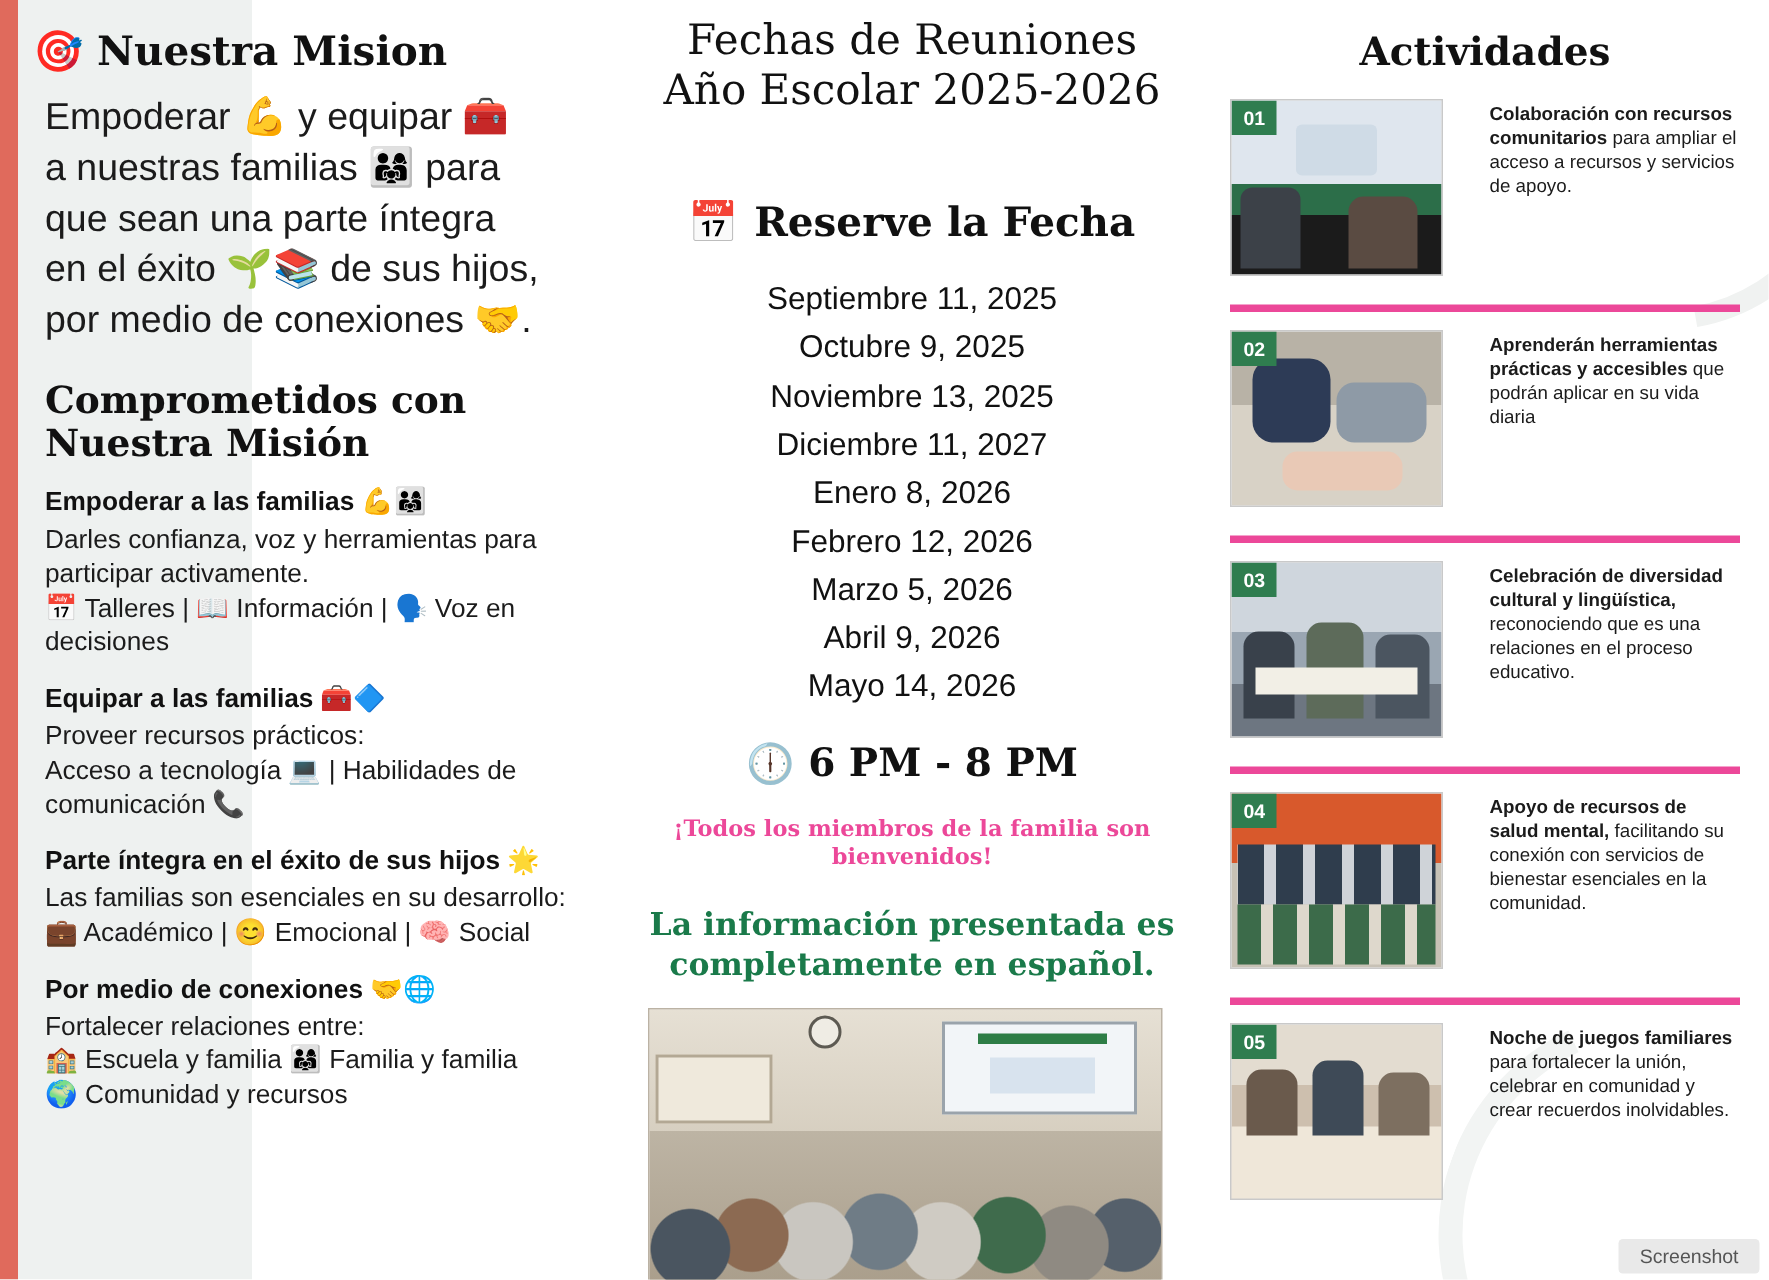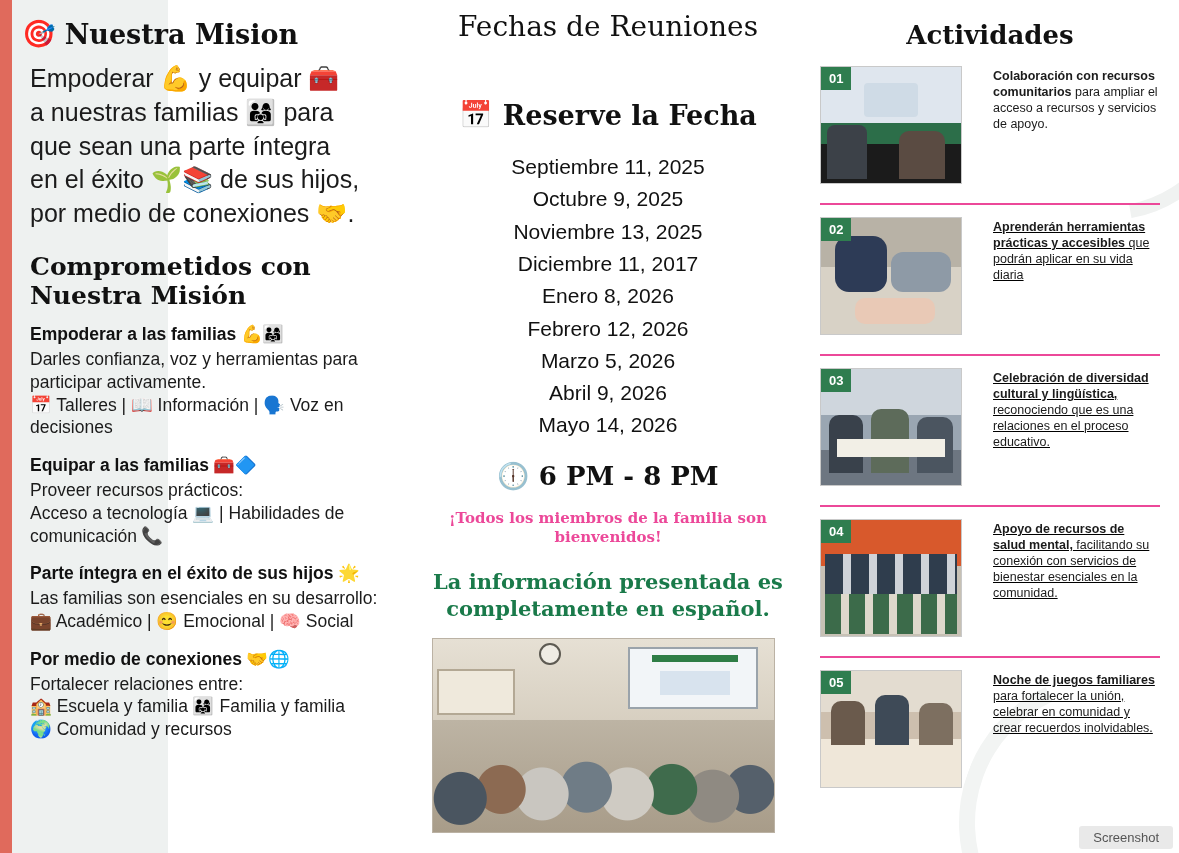"Año Escolar 2025-2026" div { html: none -> <div>Año Escolar 2025-2026</div> }
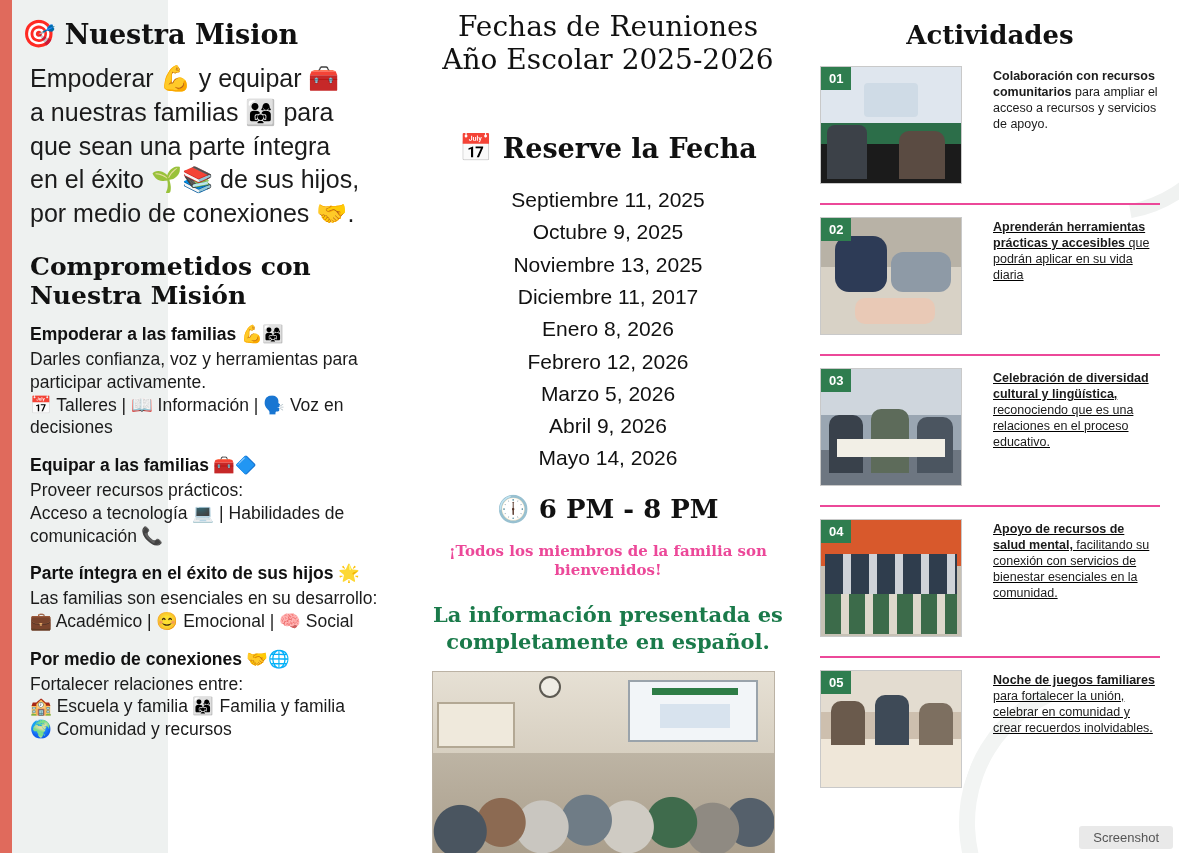"02" .act-row + .act-row { border-top: 2px solid #ec4899 -> 5px solid #ec4899; text-decoration: underline -> none }
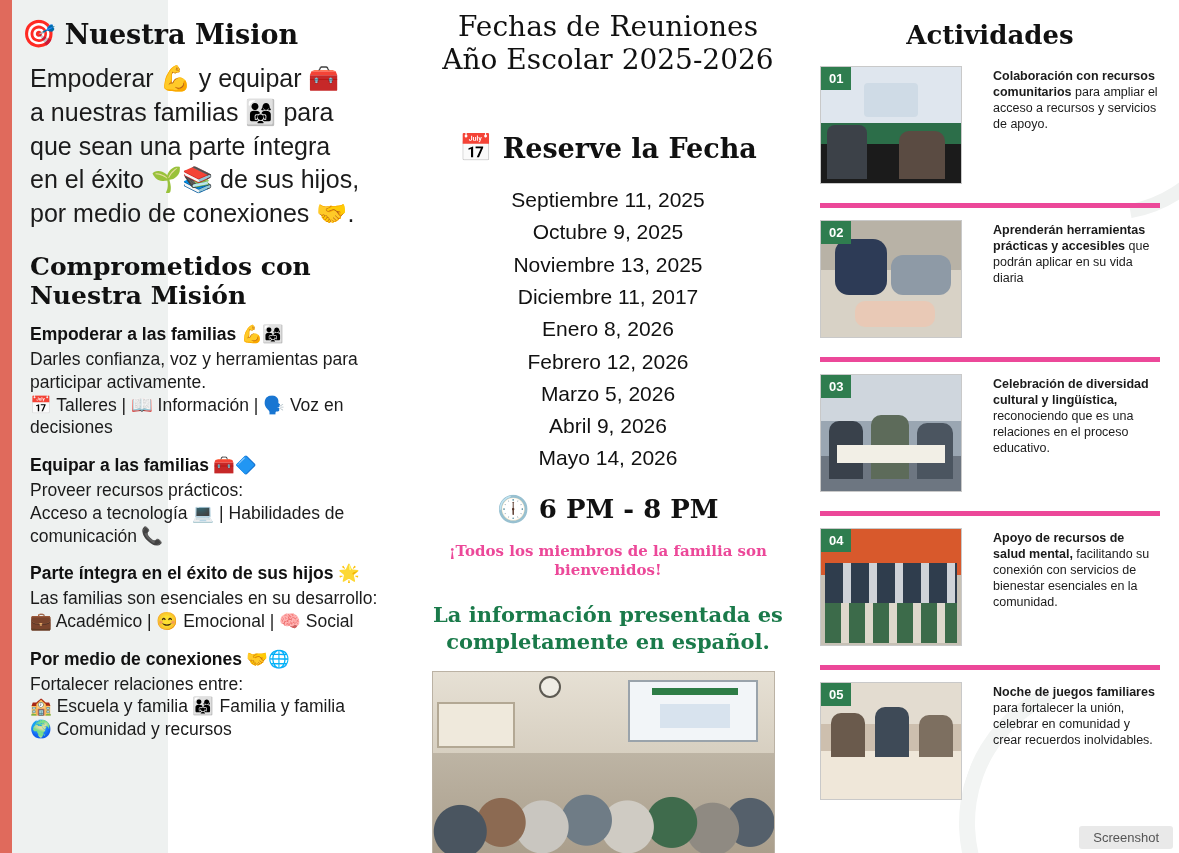"Diciembre 11, 2017" div { text: 2017 -> 2027 }
